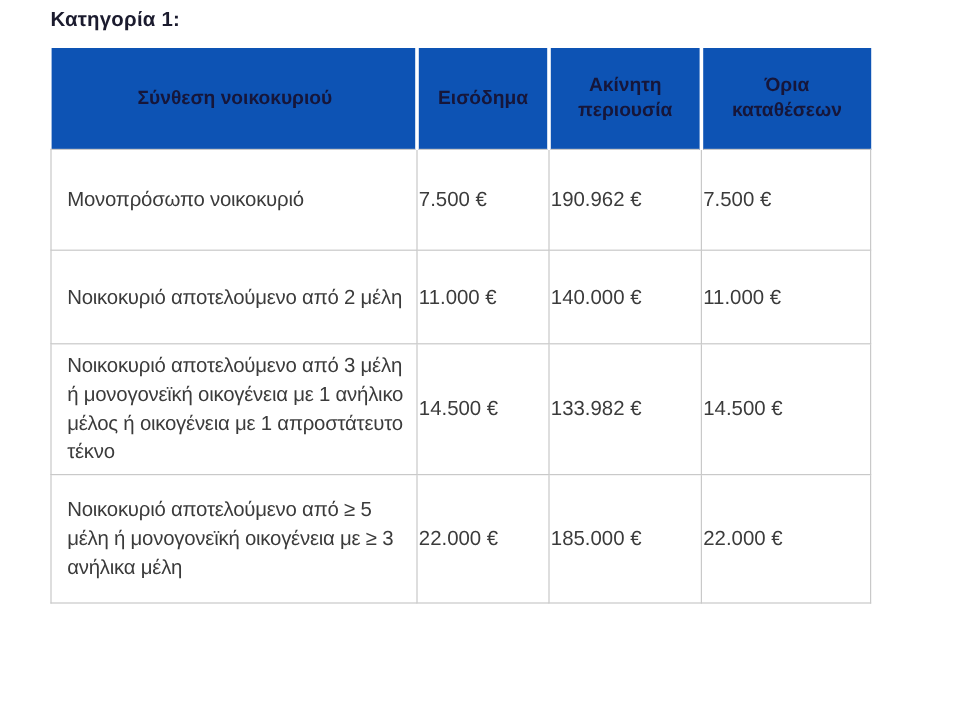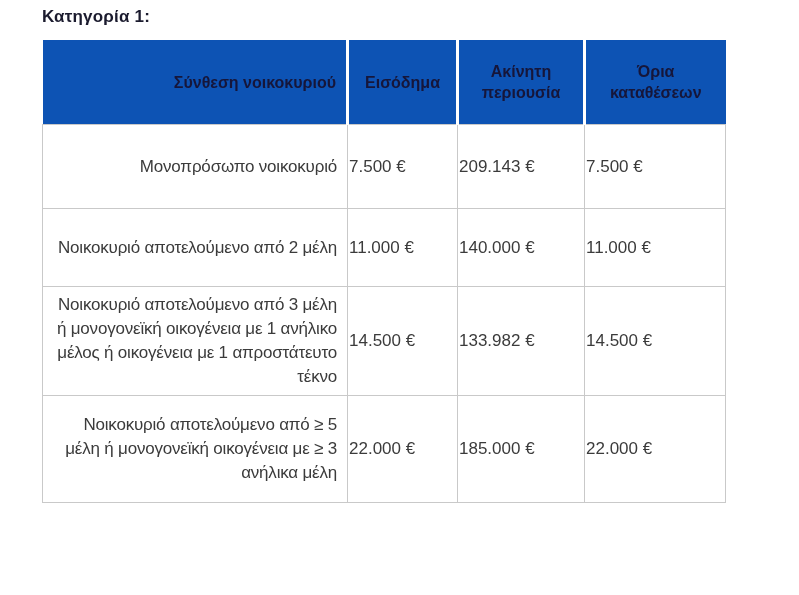"Σύνθεση νοικοκυριού" th.col-household { text-align: right -> center }
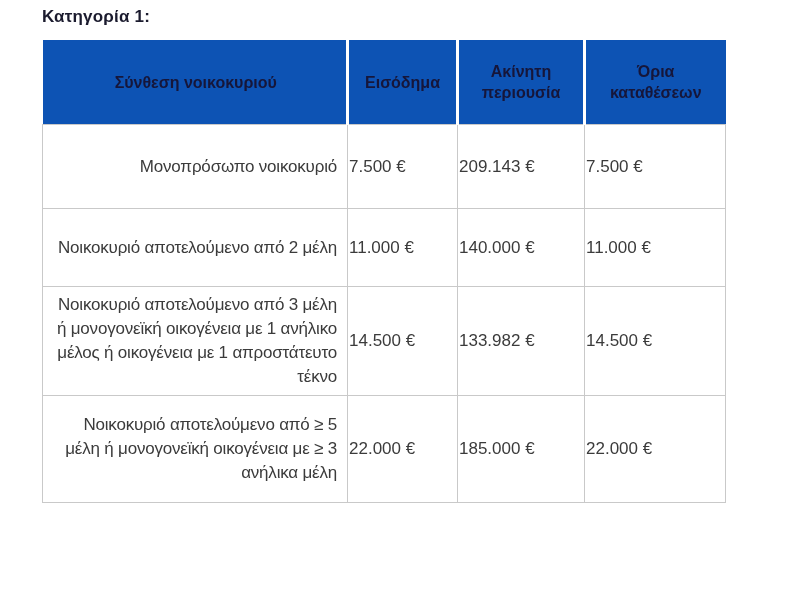"Μονοπρόσωπο νοικοκυριό" td.cell-household { text-align: right -> left }
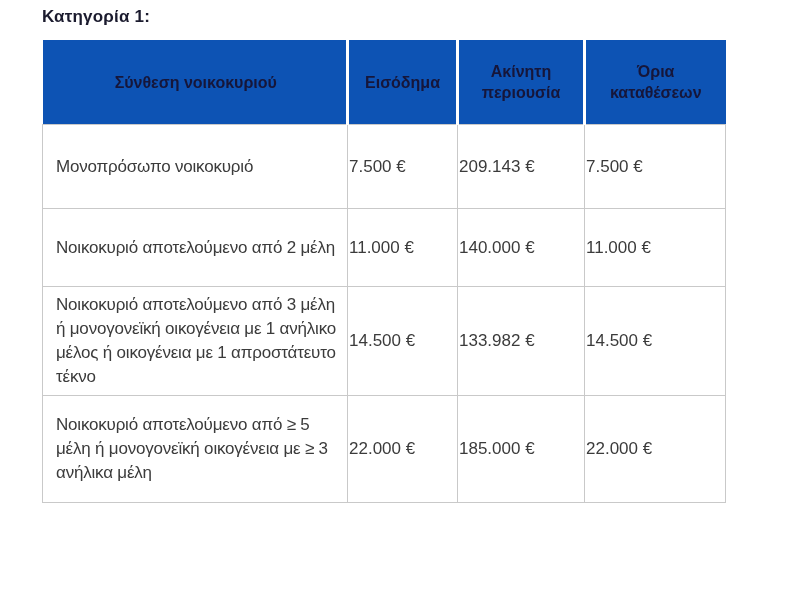"209.143 €" td.cell-num { text: 209.143 -> 190.962 }
